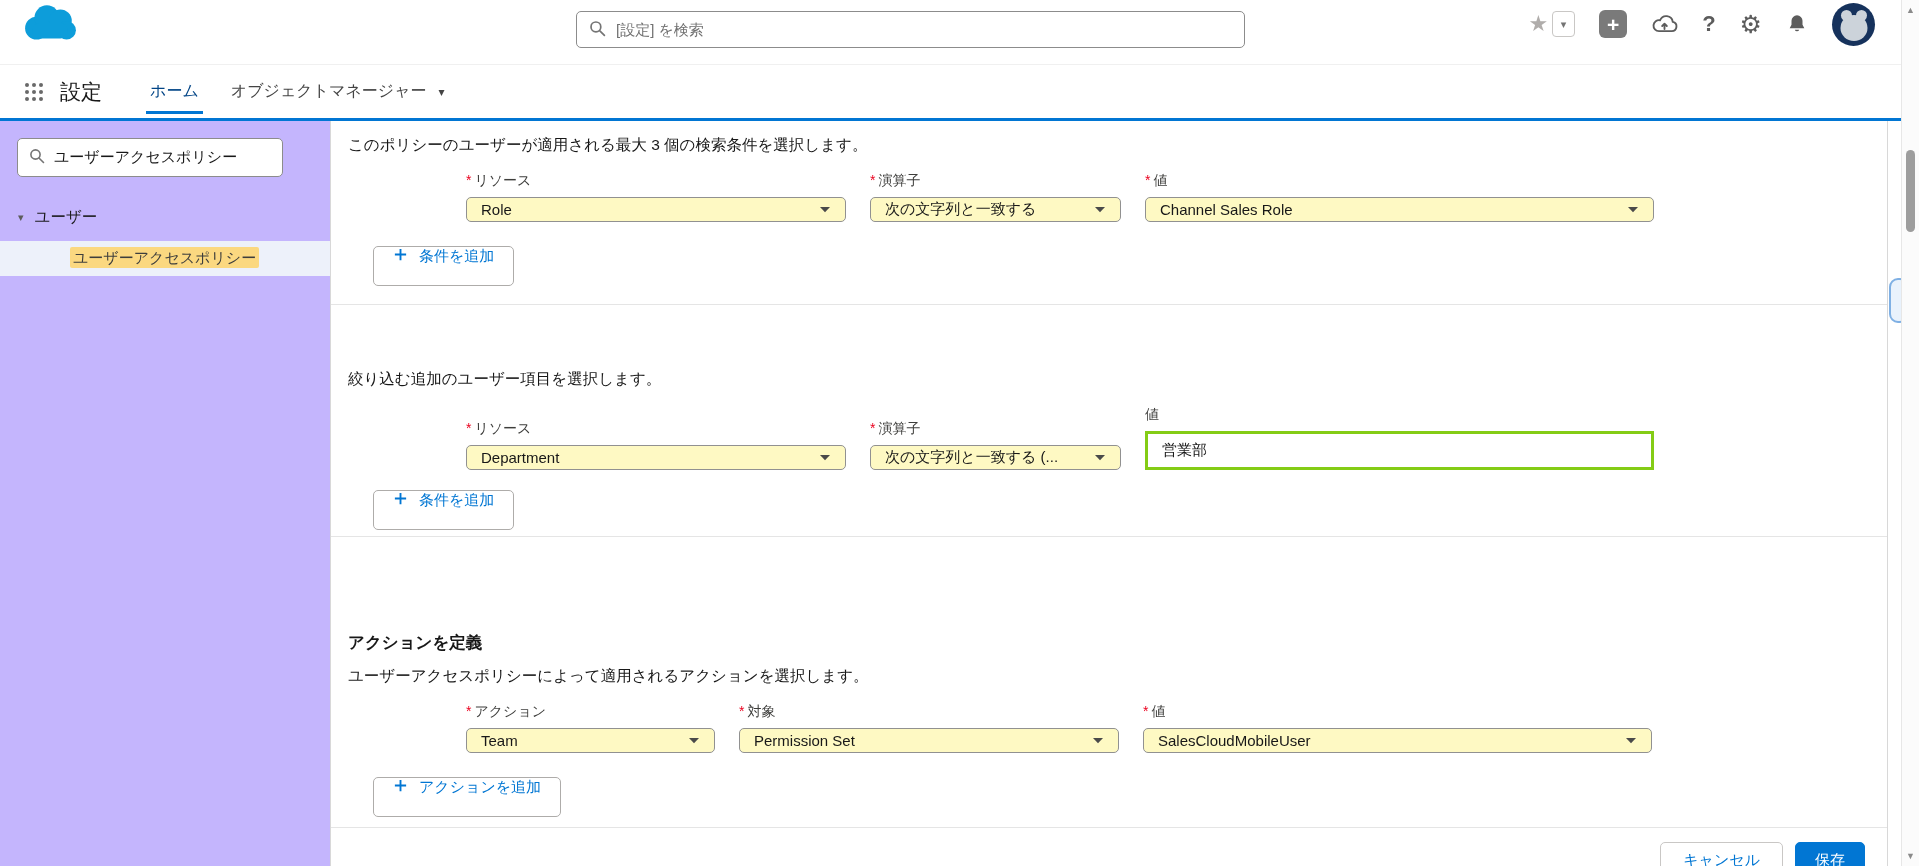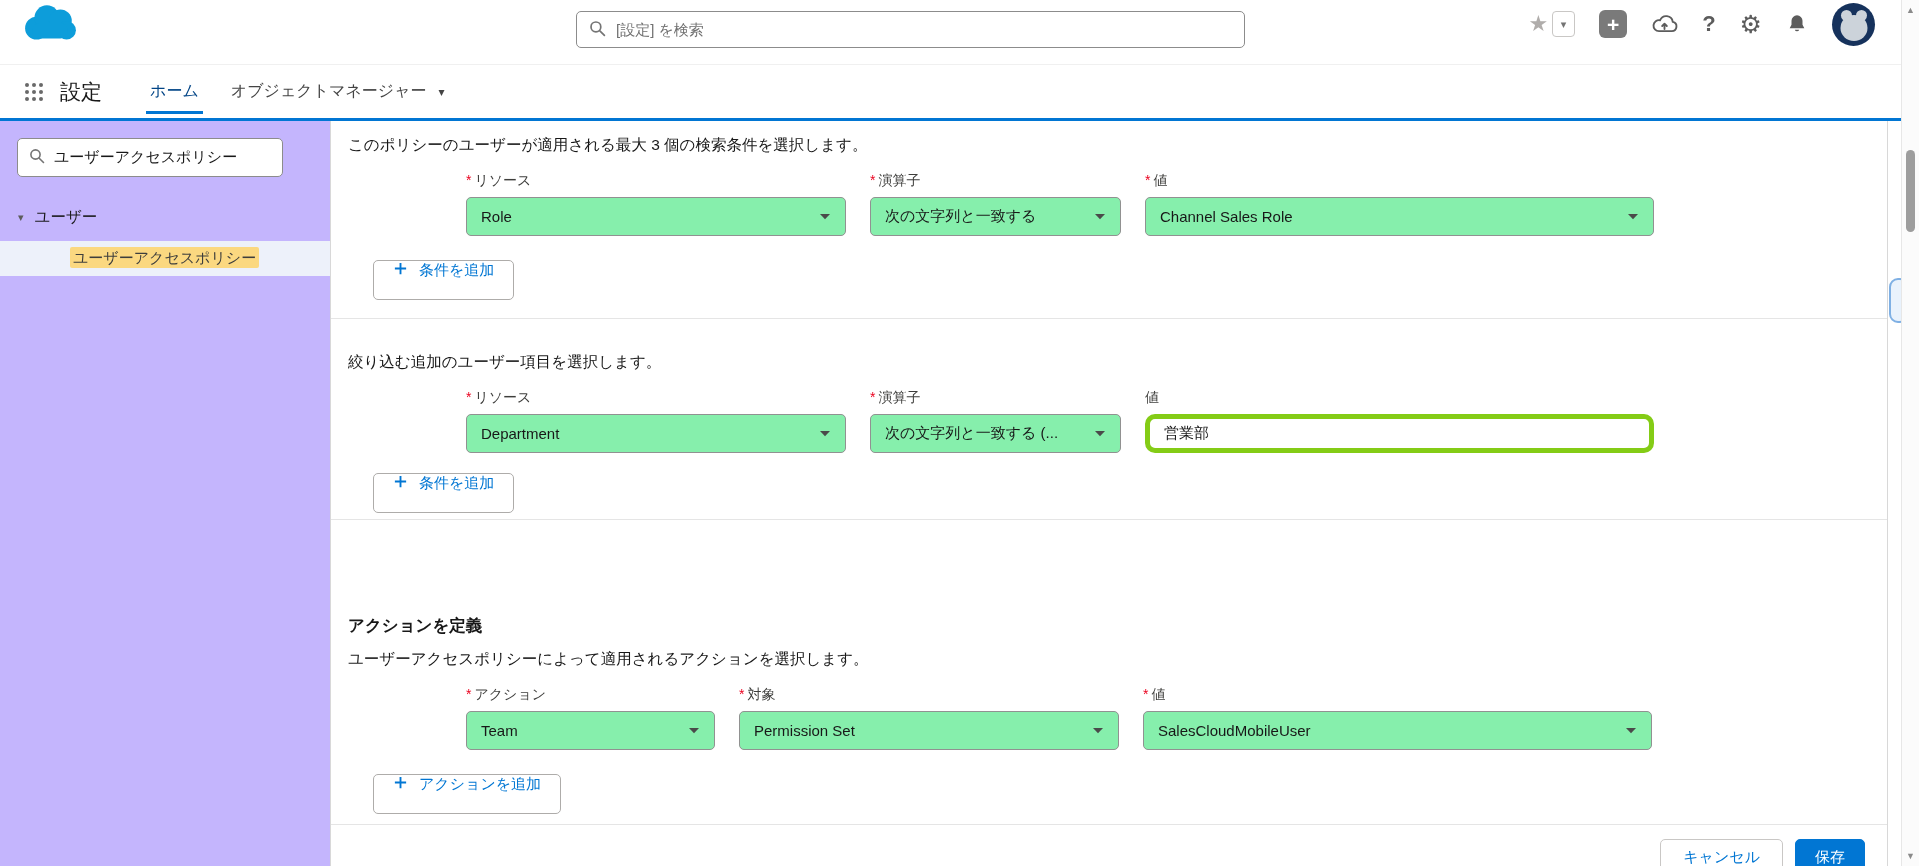"Role" .select { background: #86efac -> #fef9c3; height: 39px -> 25px }
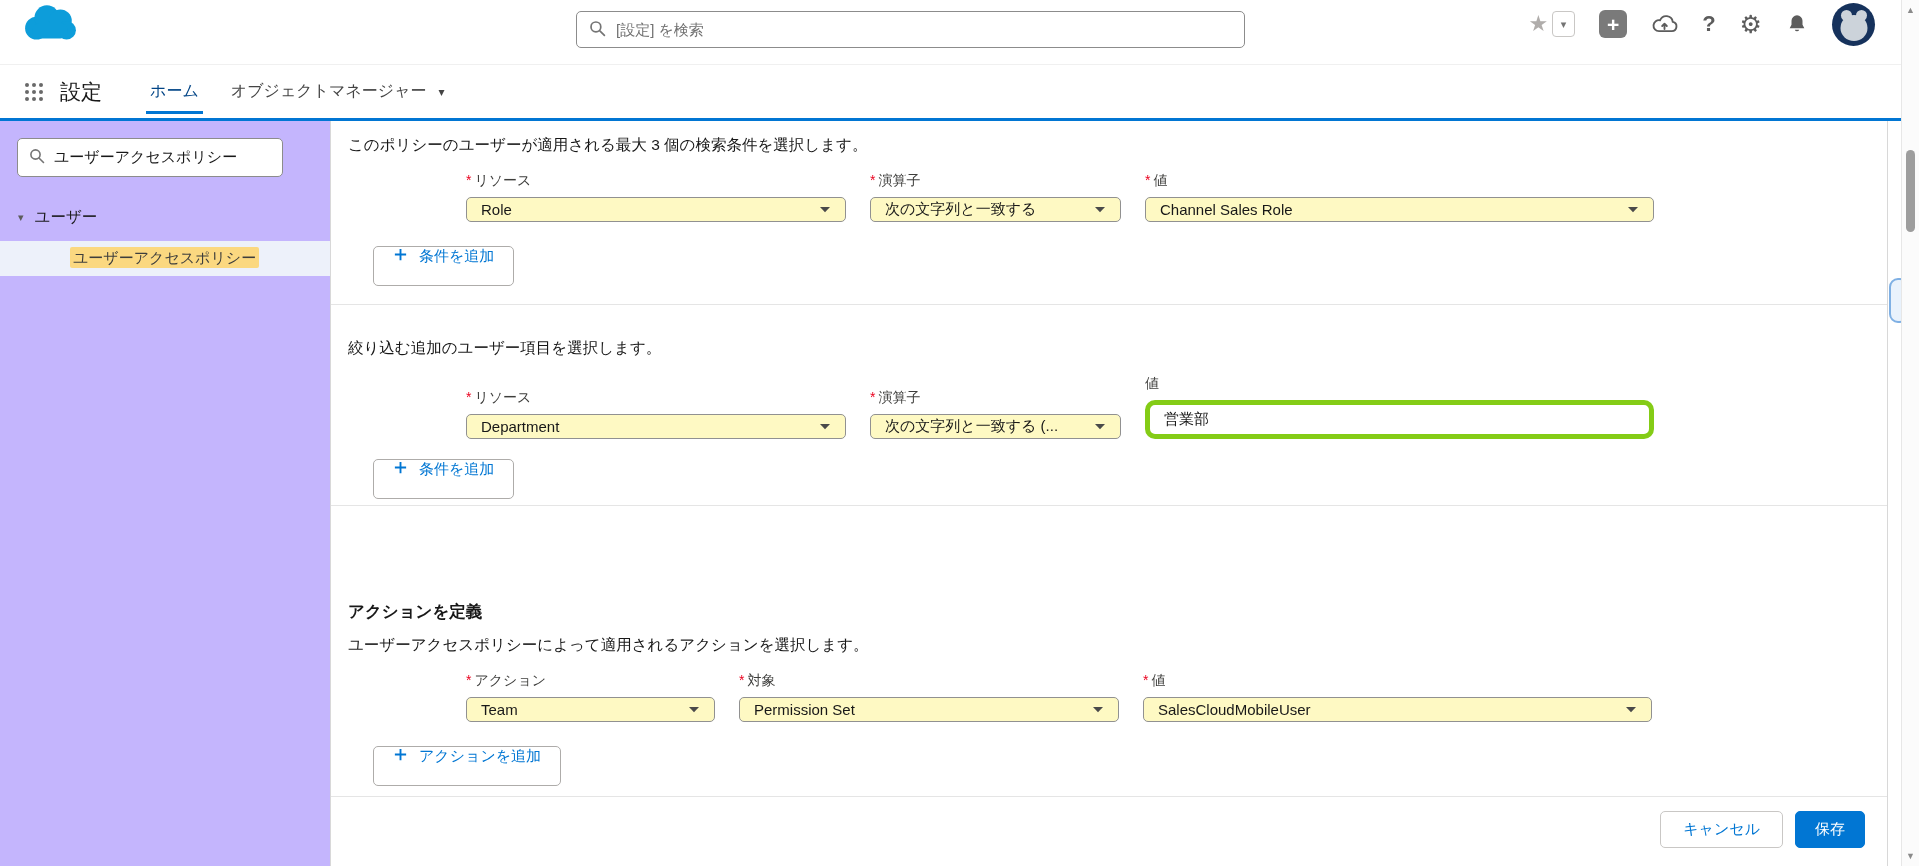"絞り込む追加のユーザー項目を選択します。" .desc2 { margin-top: 33px -> 64px }
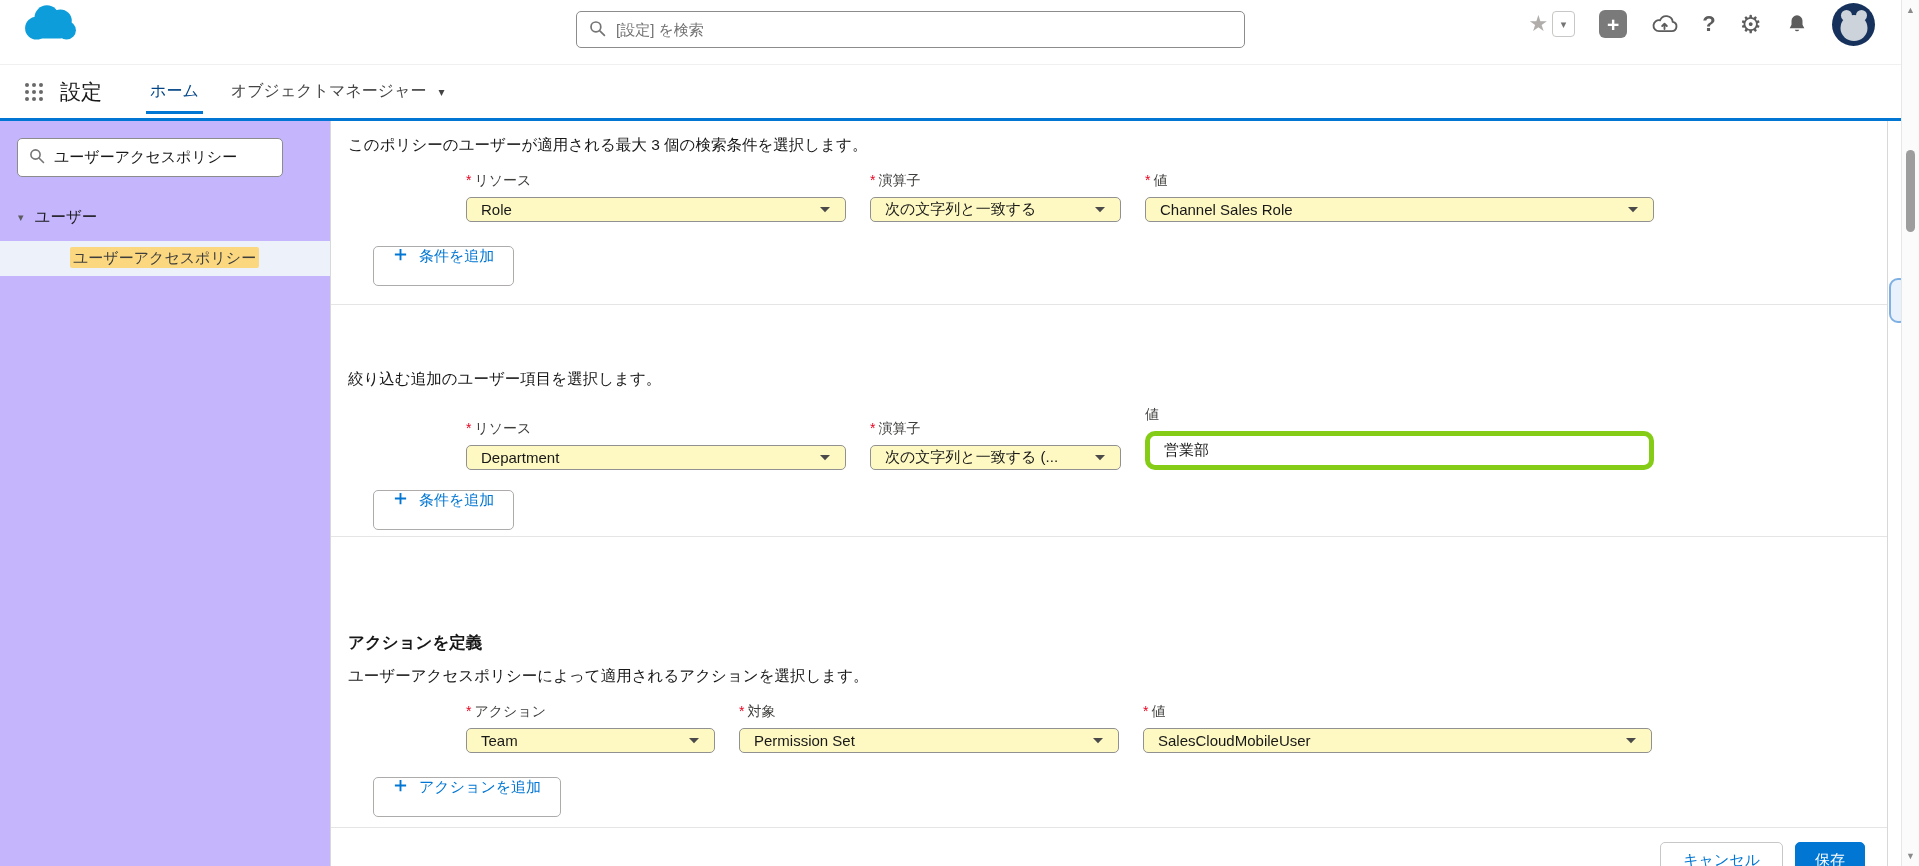"営業部" .textinput { border: 5px solid #84cc16 -> 3px solid #84cc16; border-radius: 10px -> 0 }
